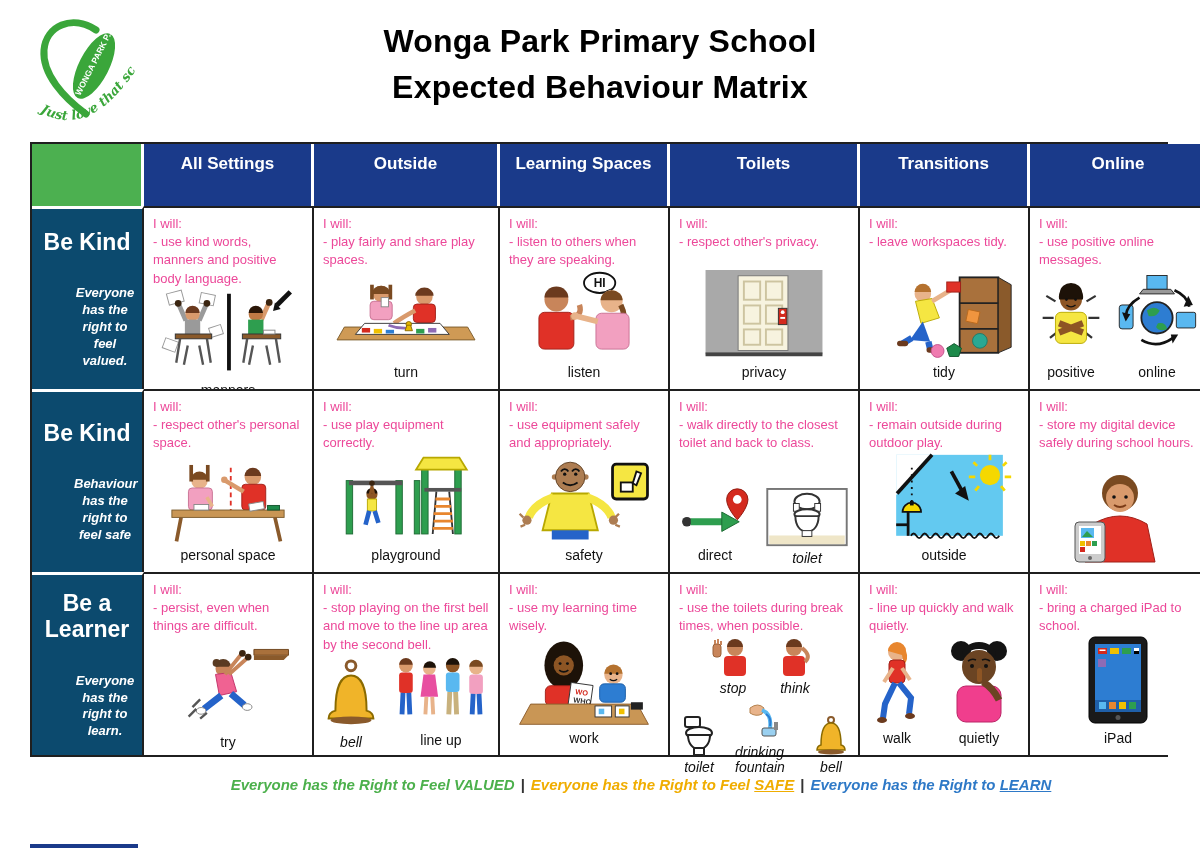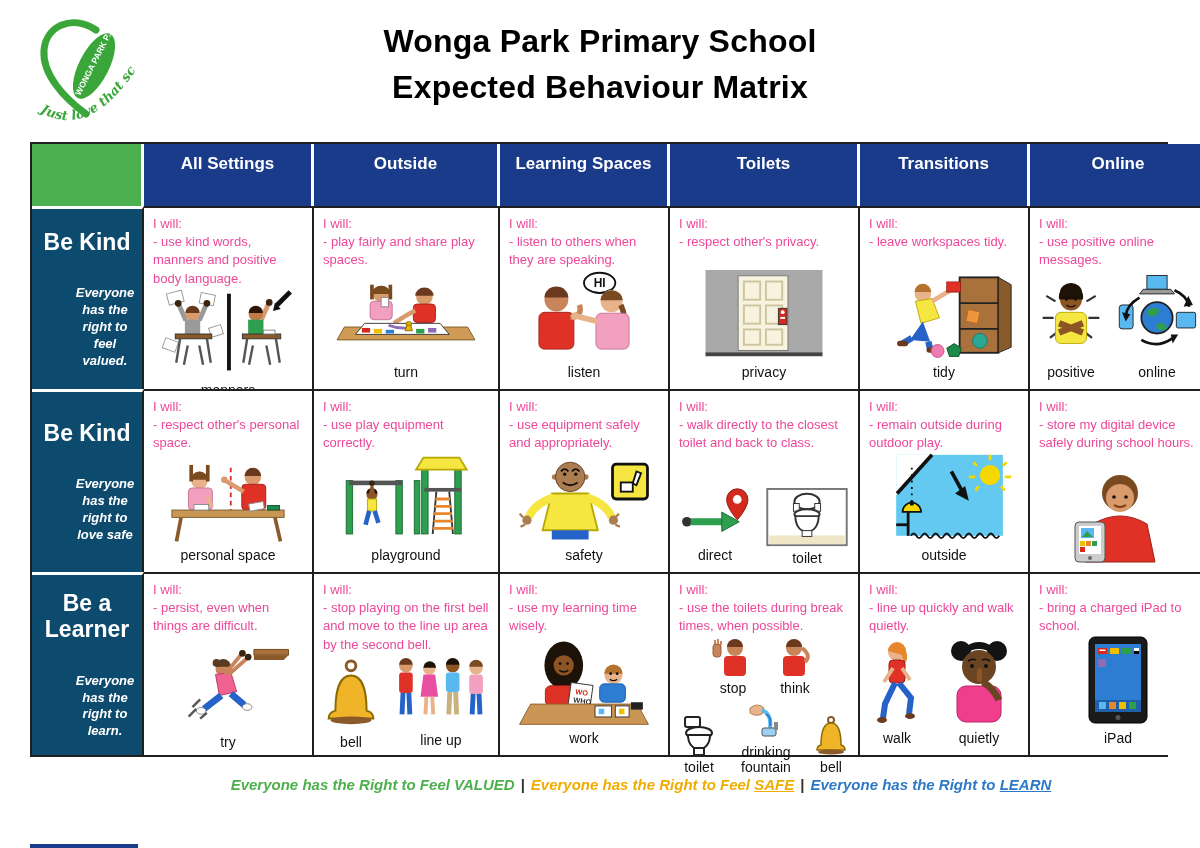"Everyone has the right to love" div.rowsub { text: Everyone has the right to love -> Behaviour has the right to feel }
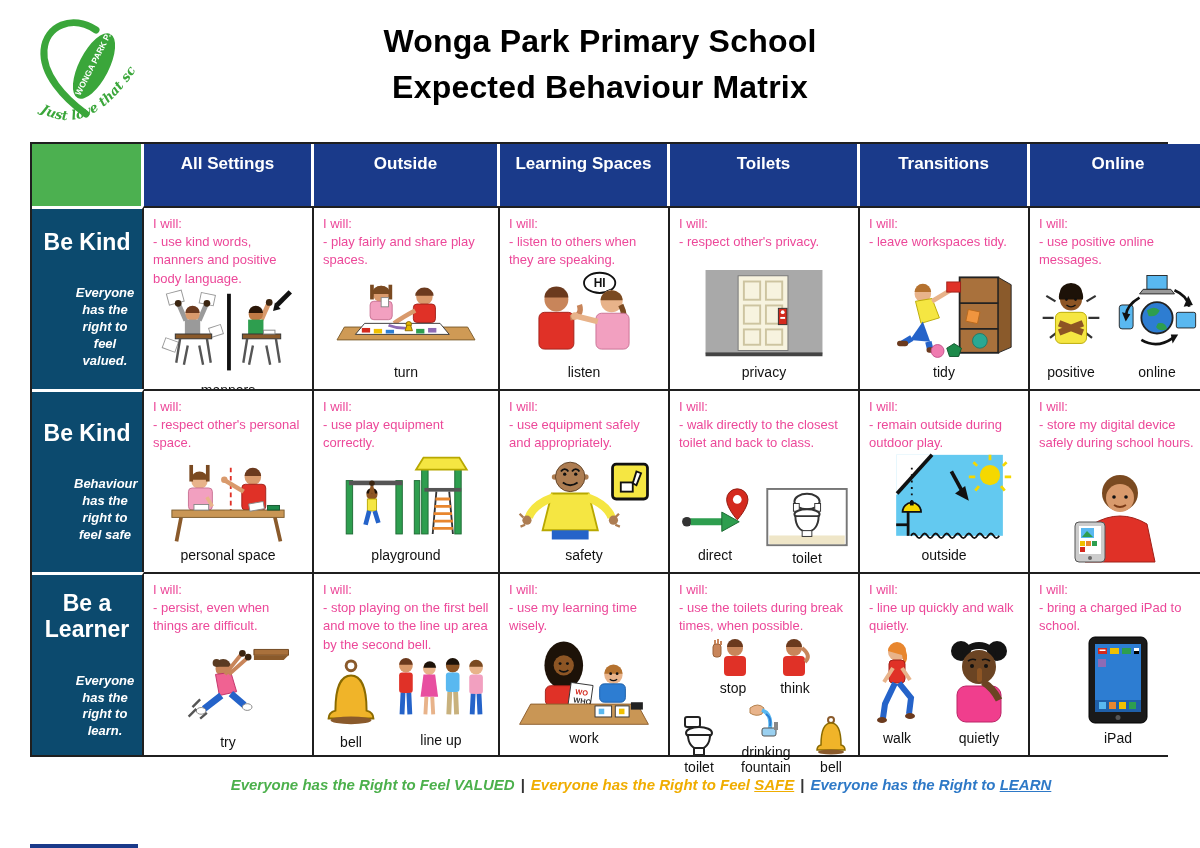"toilet" .cap-sm { font-style: none -> italic; text-align: center -> left }
